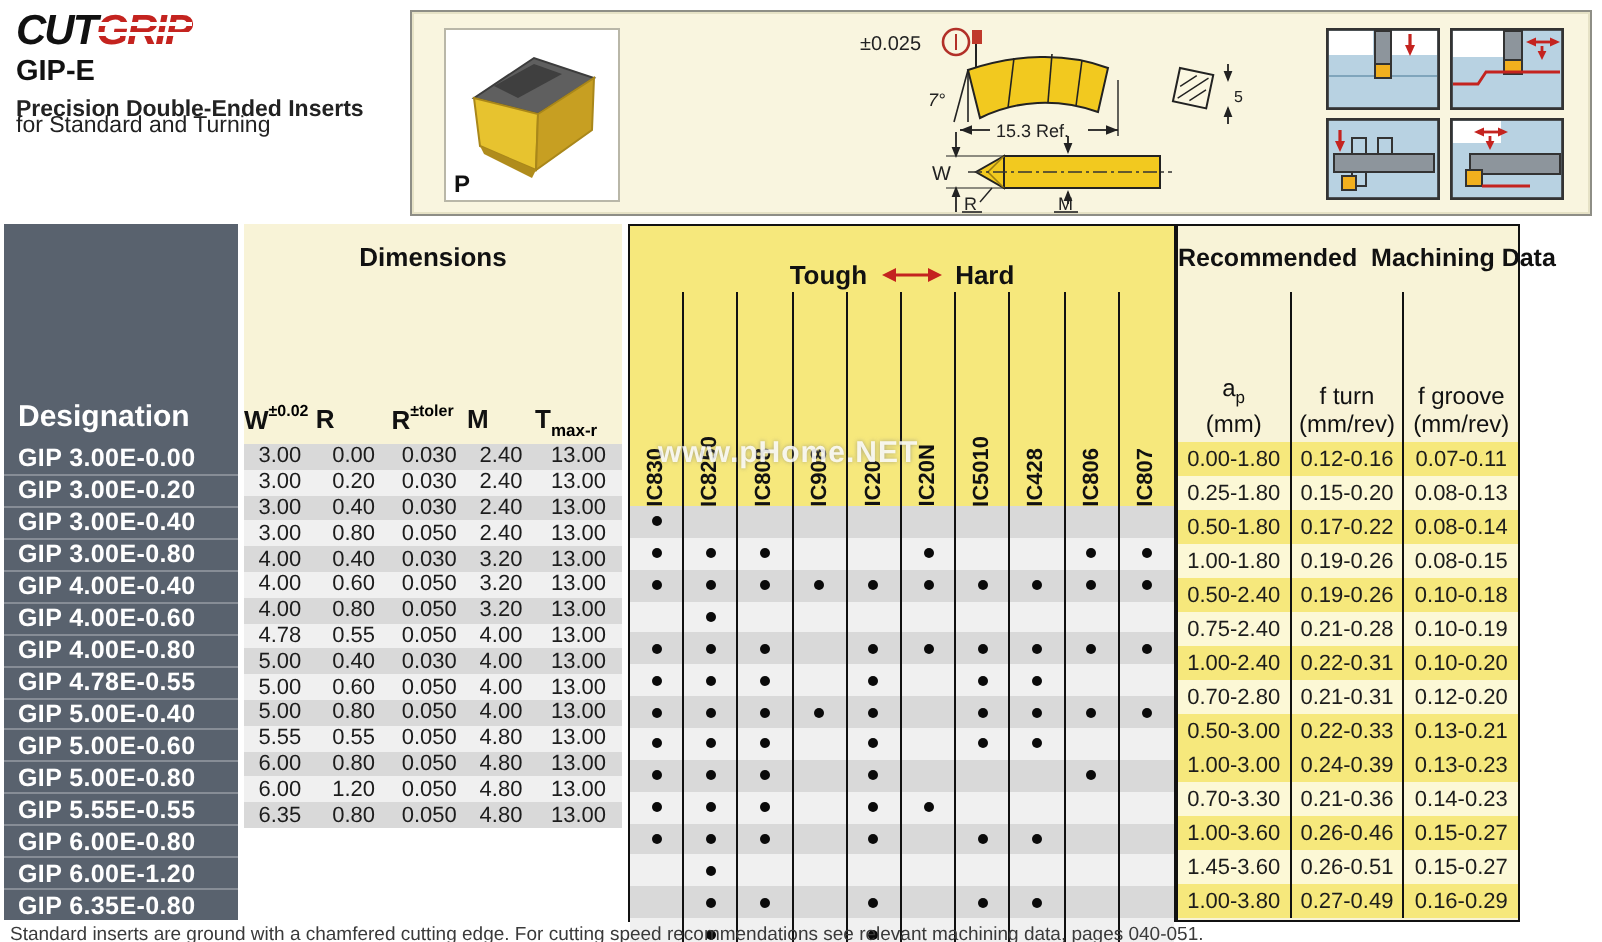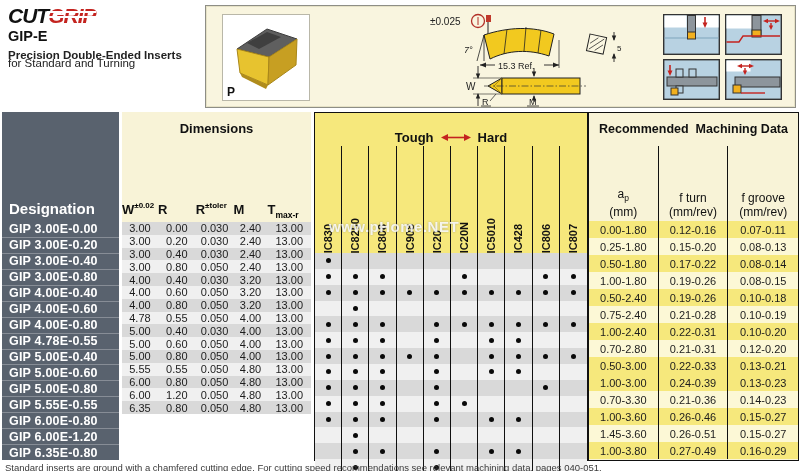"Recommended Machining Data" .t-mach { width: 211px -> 172px }
